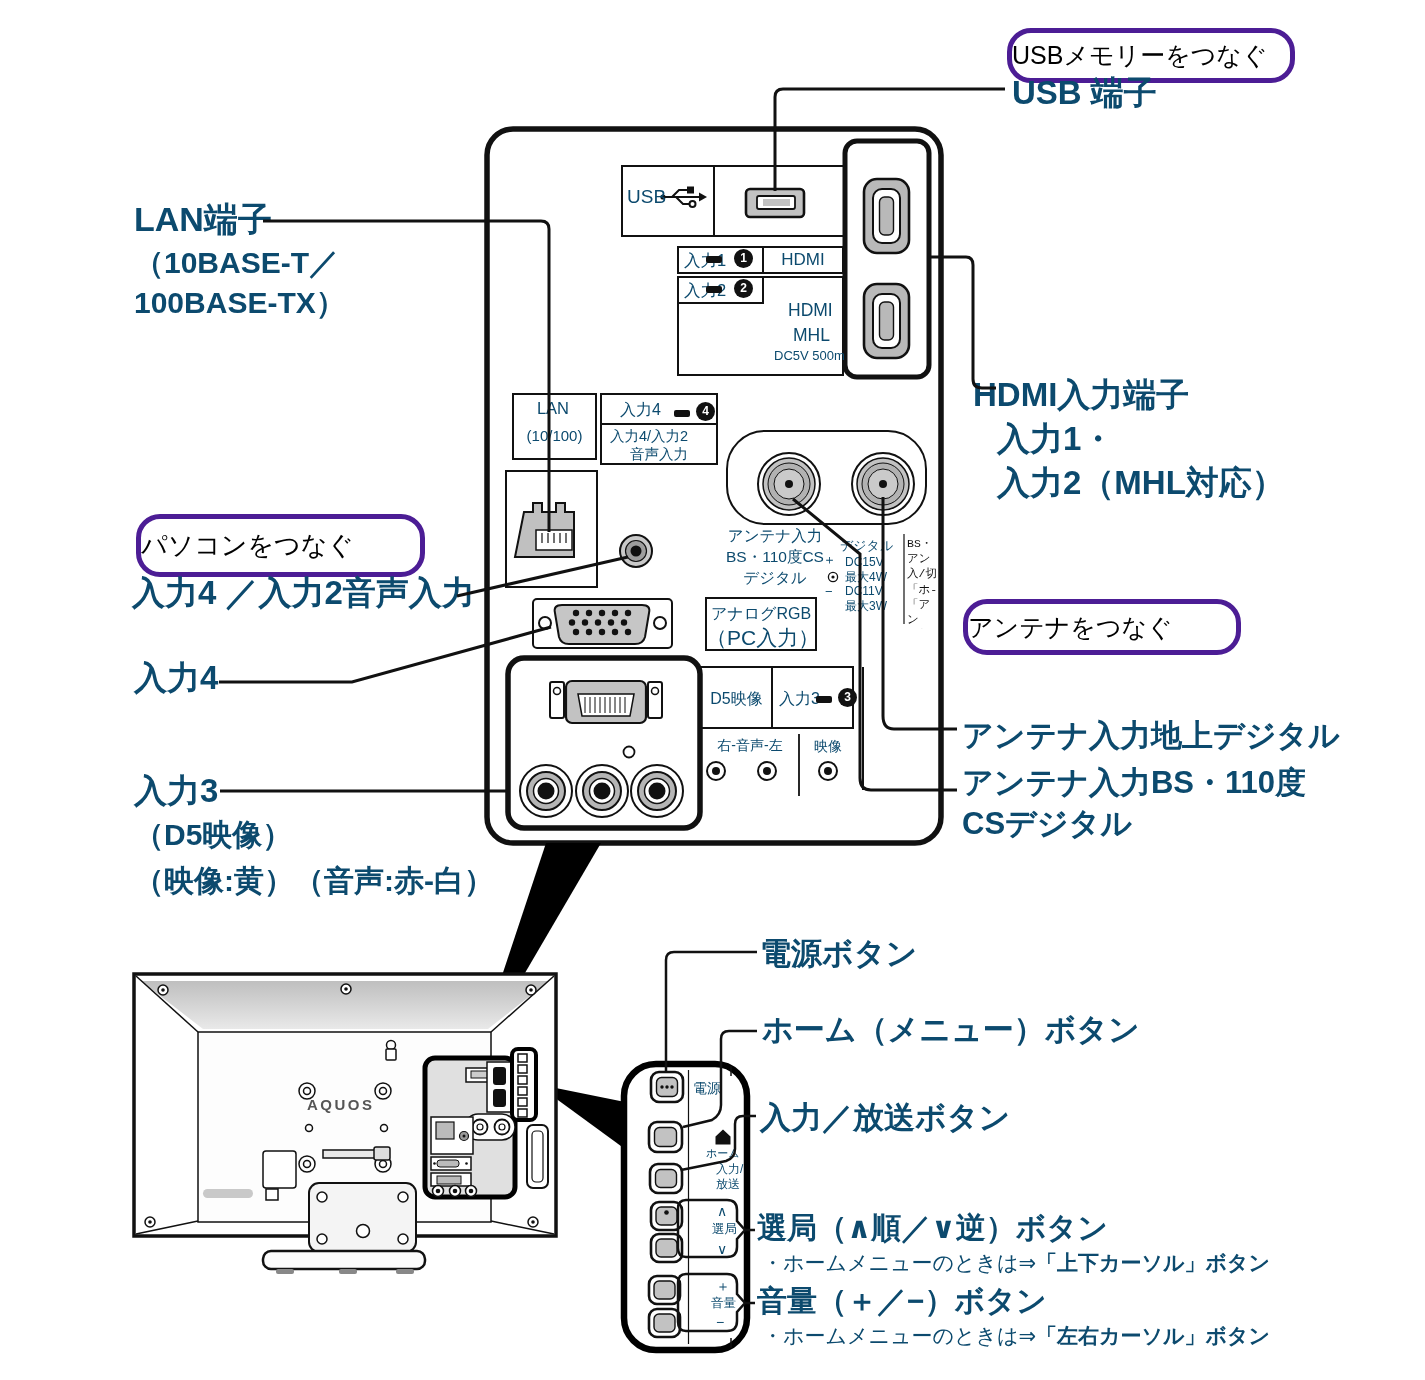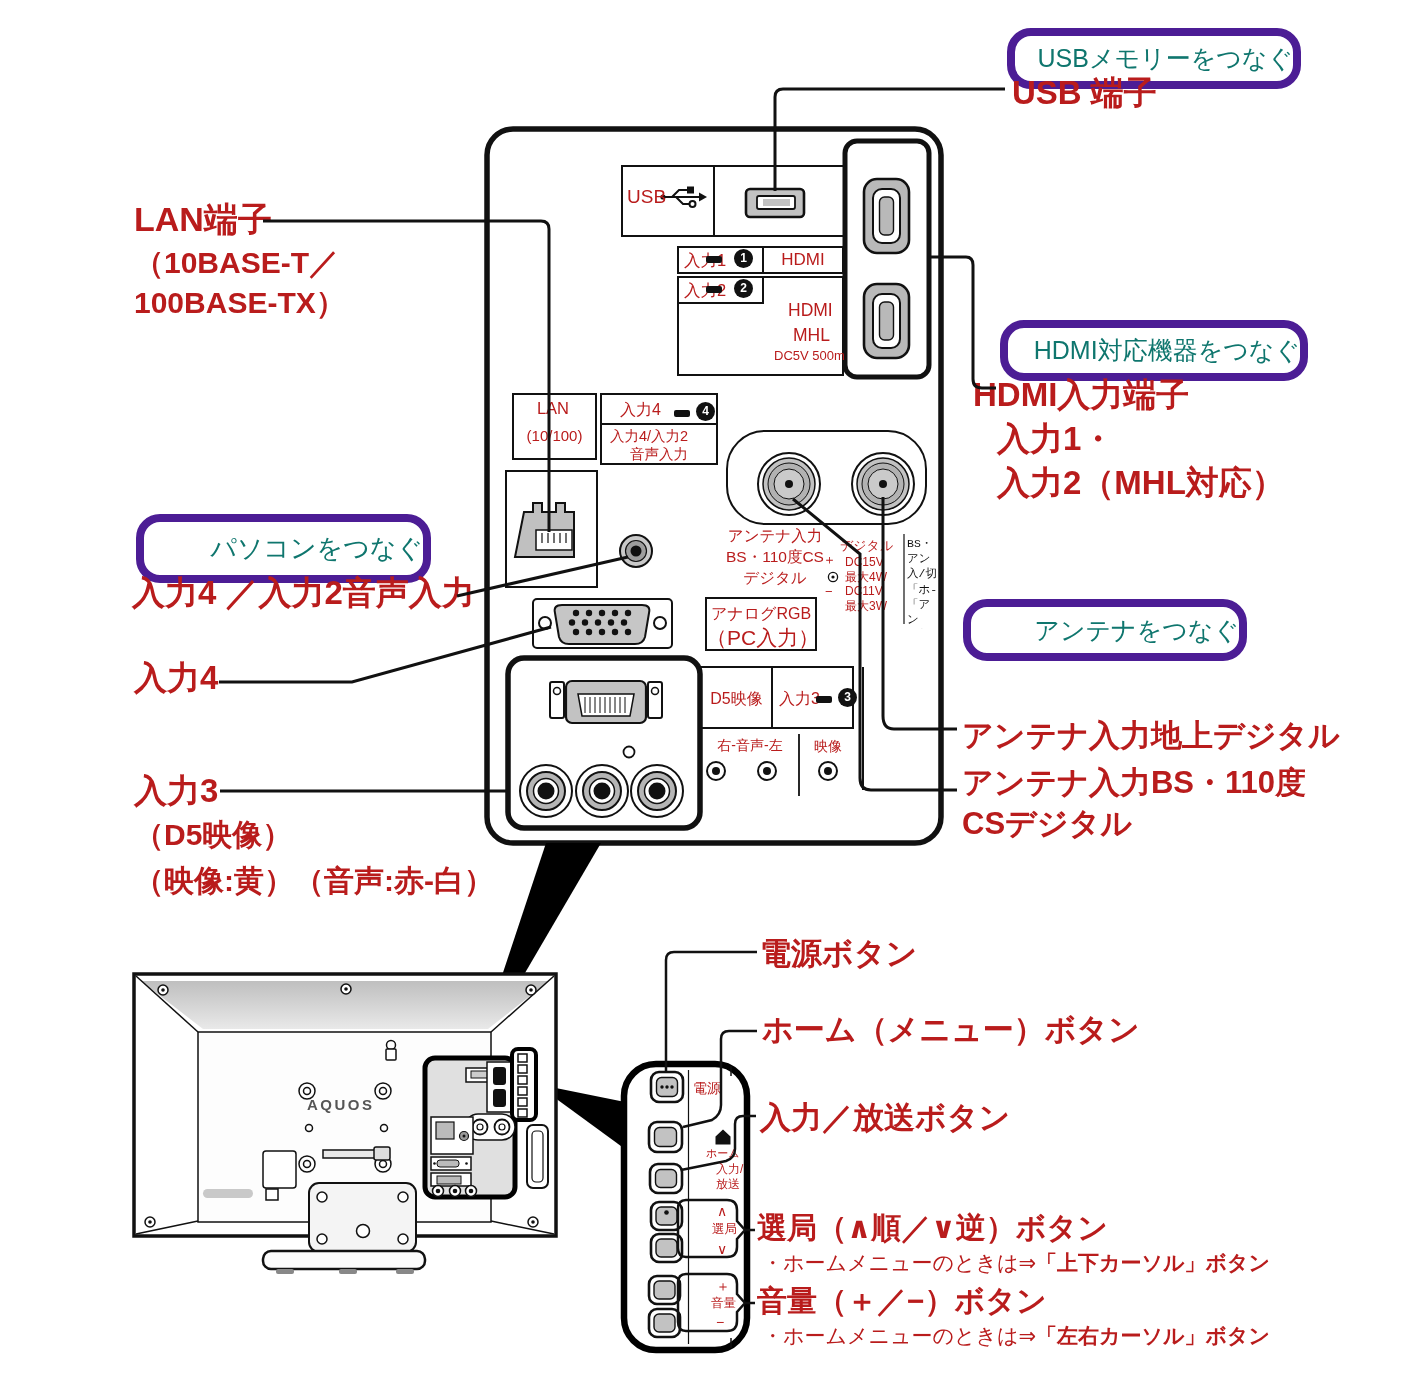"USBメモリーをつなぐ" .callout { border: 8px solid #4c1d95 -> 5px solid #4c1d95; color: #0f766e -> #000000; justify-content: flex-end -> flex-start }
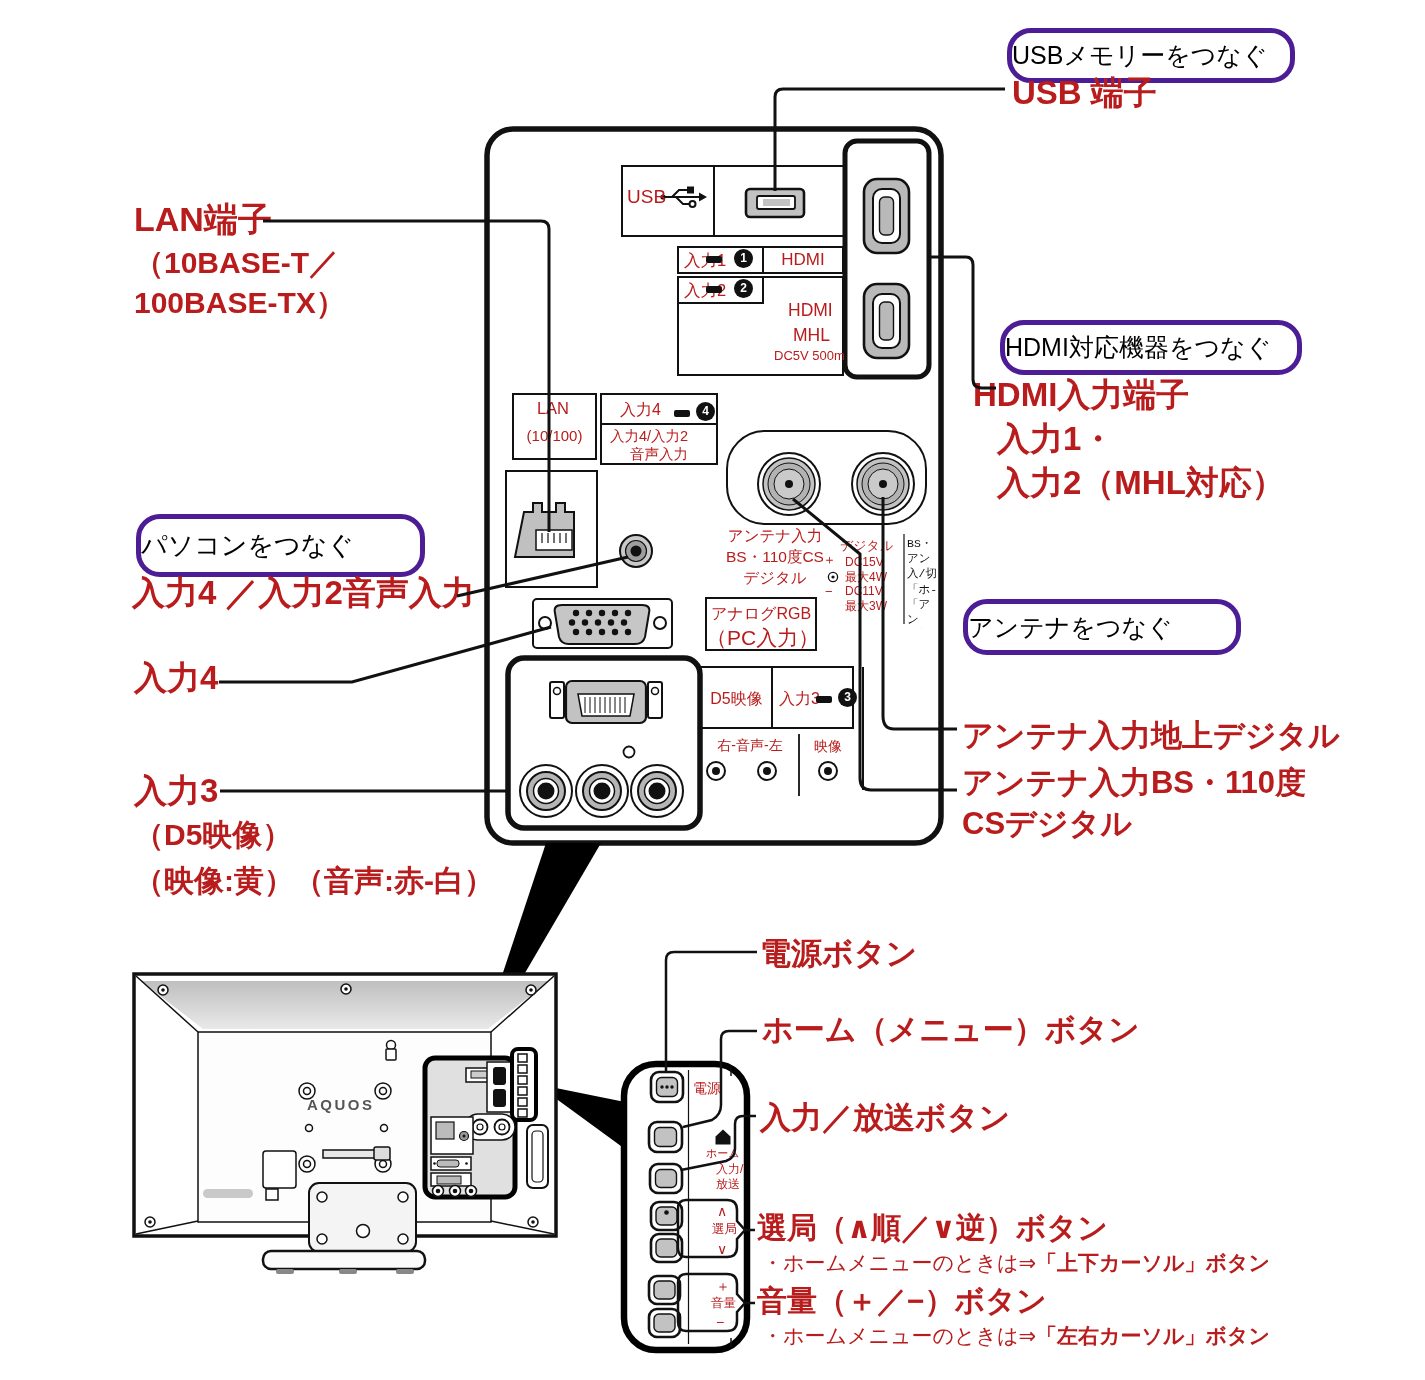"USB 端子" .t { color: #b91c1c -> #0c4a6e }
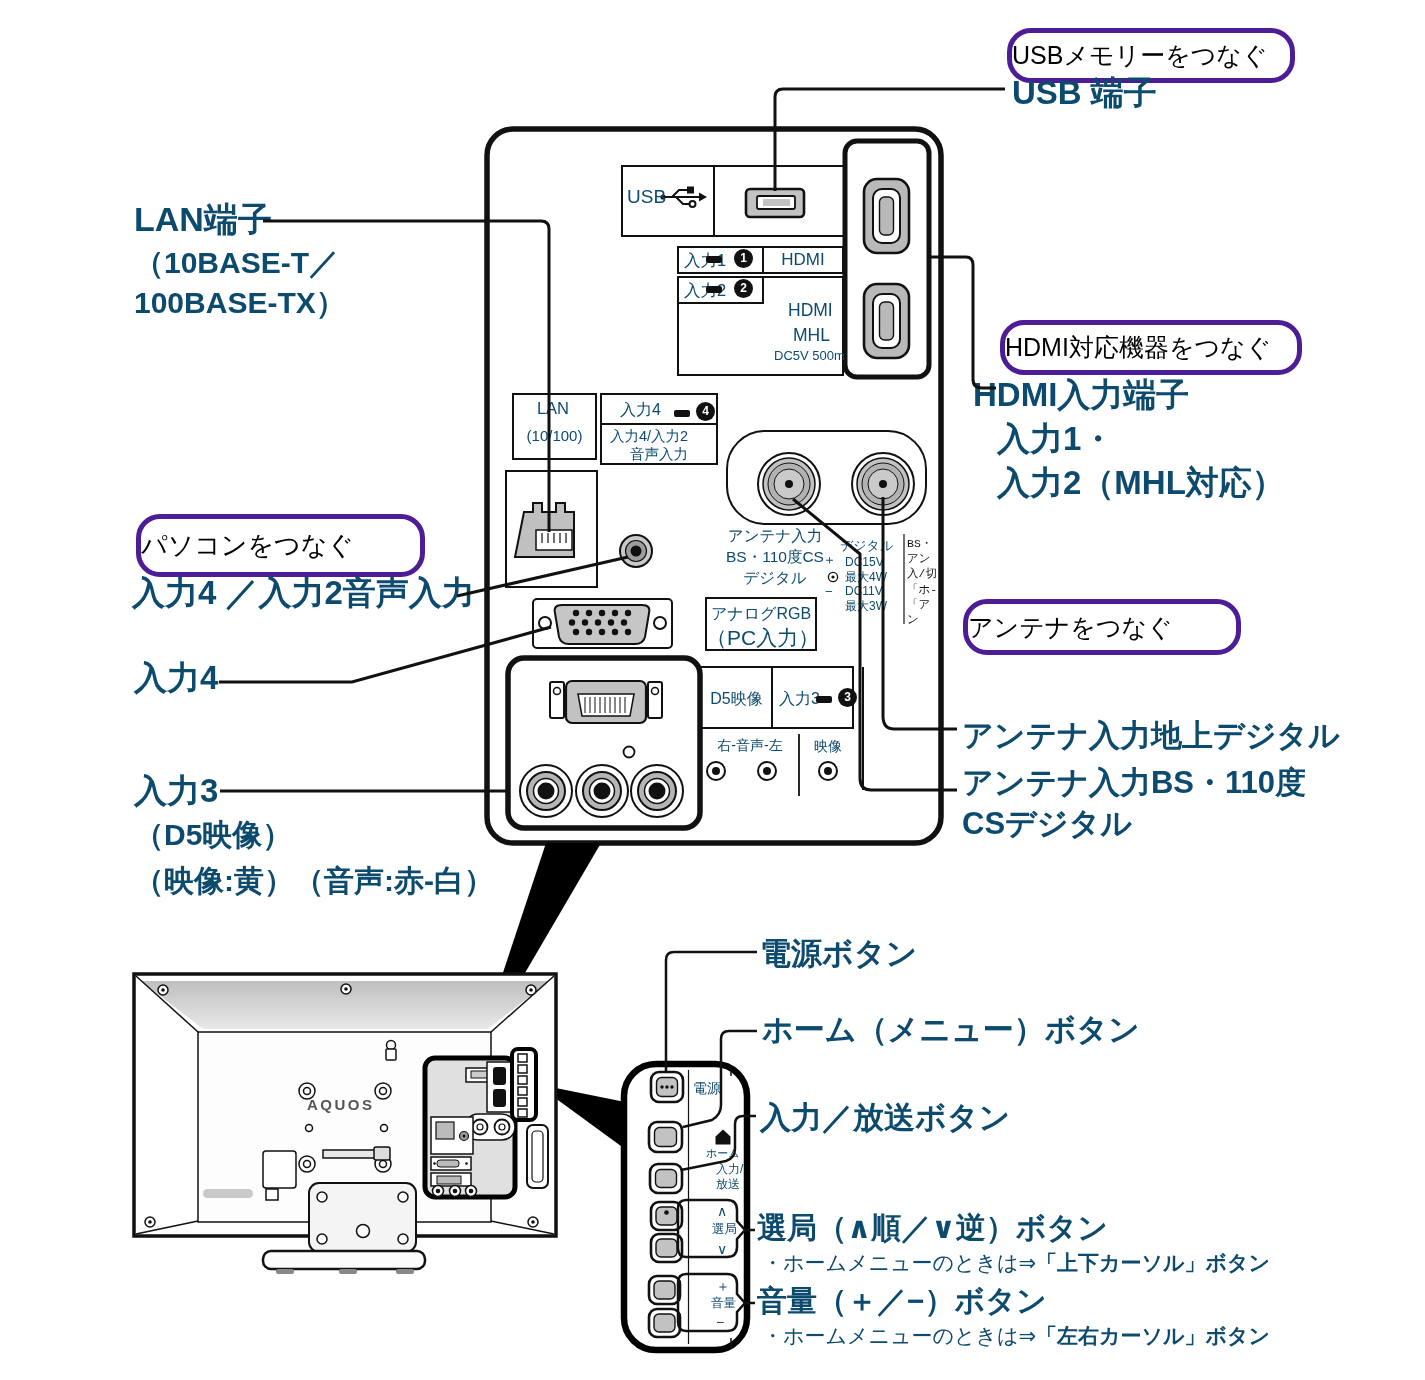"HDMI対応機器をつなぐ" div.callout { html: <div> <span>HDMI対応機器をつなぐ</span> </div> -> none }
